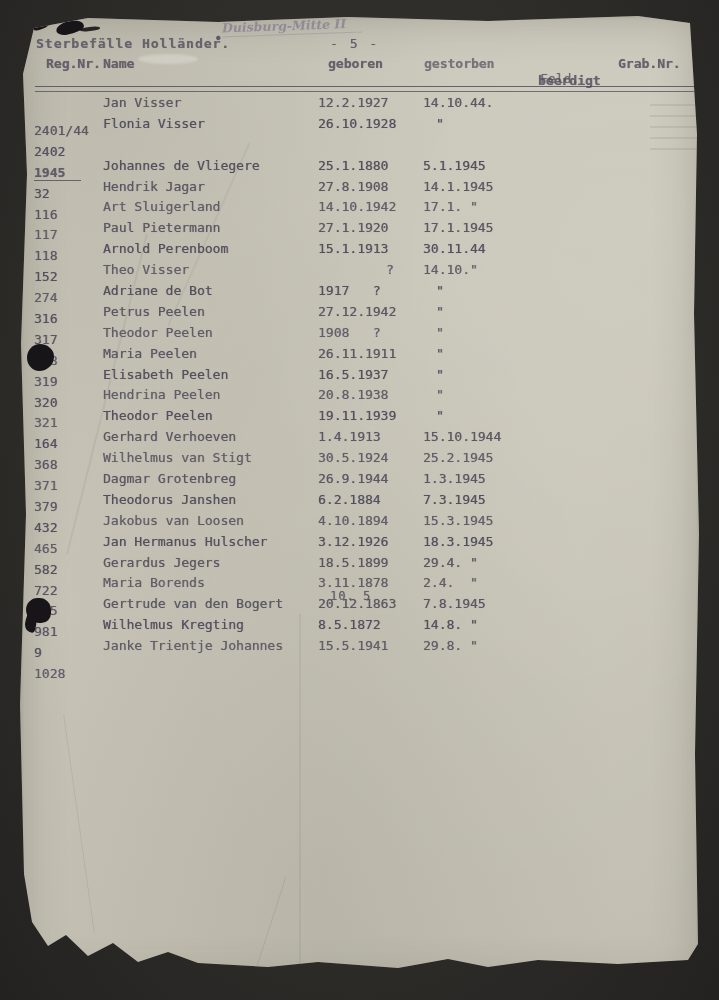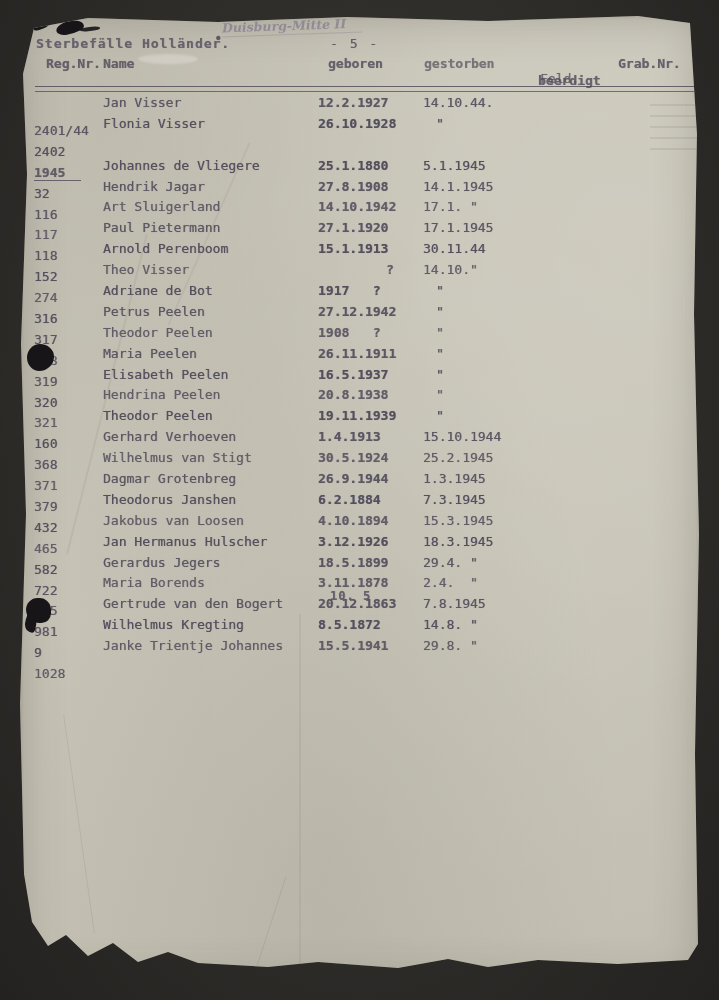"12.2.1927" .c.geb { font-weight: bold -> none }
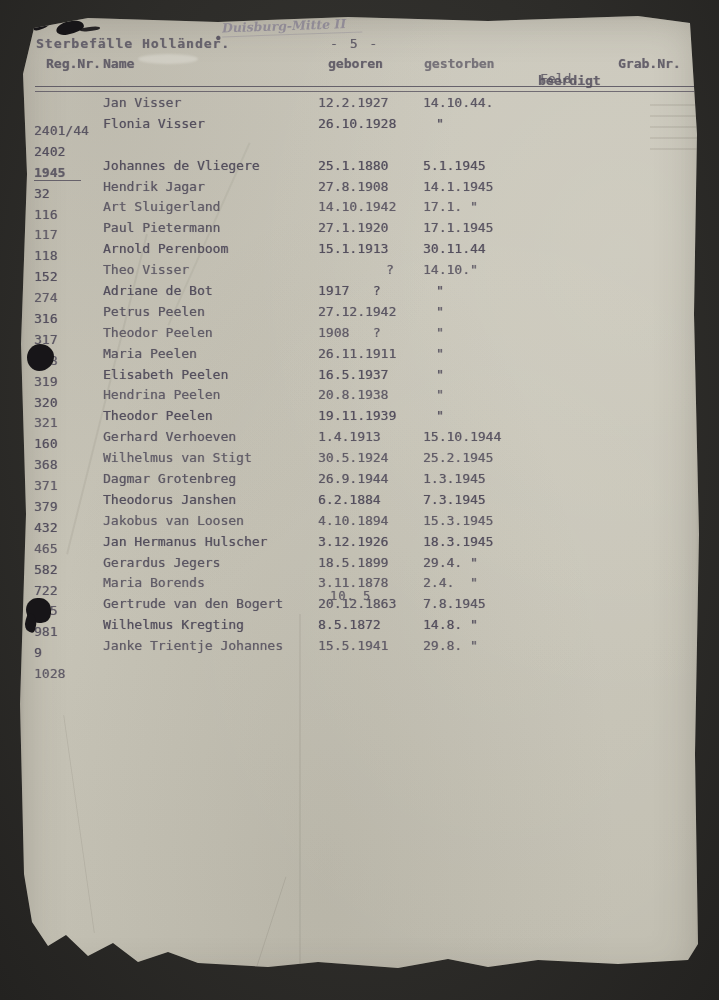"160" span.t { text: 160 -> 164 }
